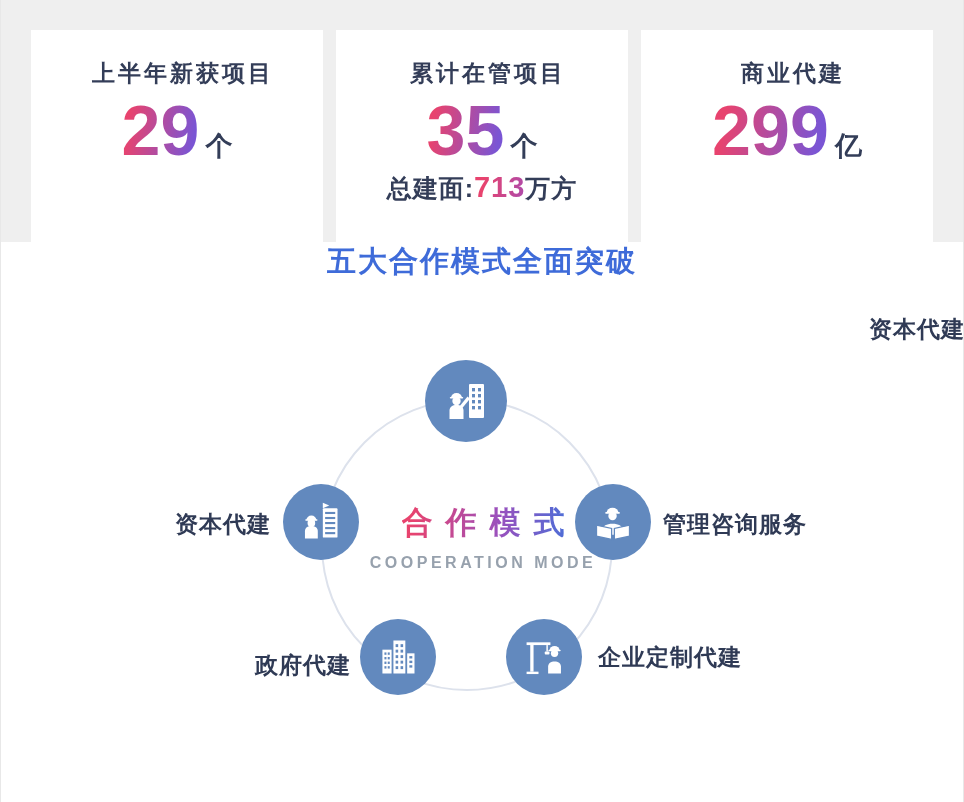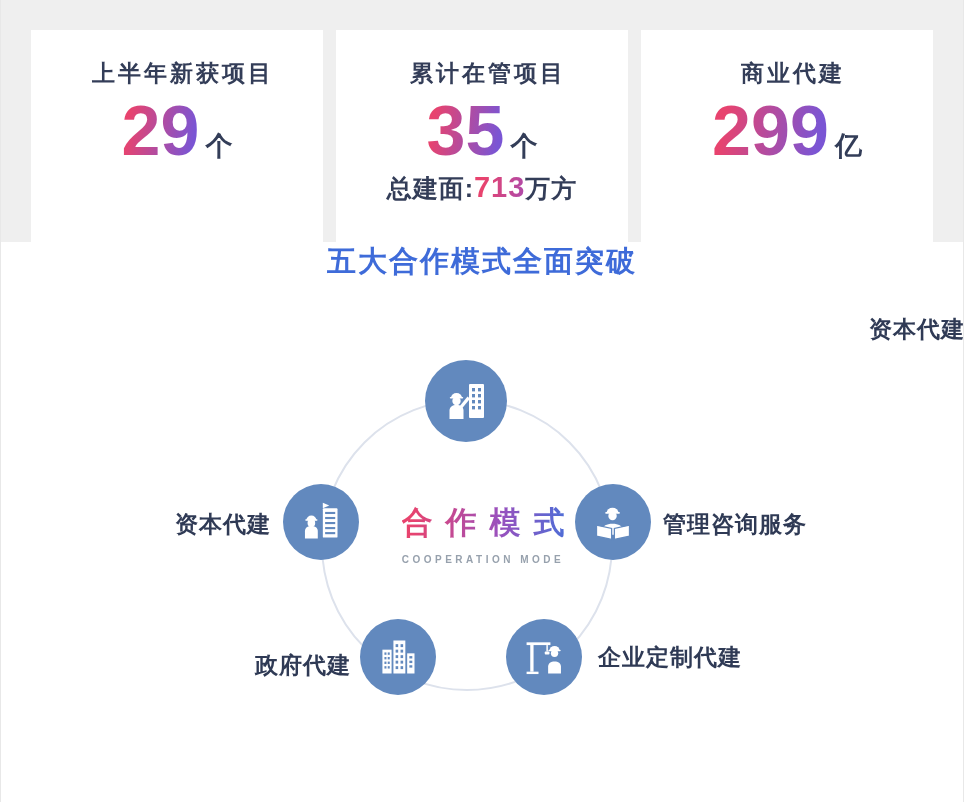"COOPERATION MODE" .center-sub { font-size: 10px -> 16px }
